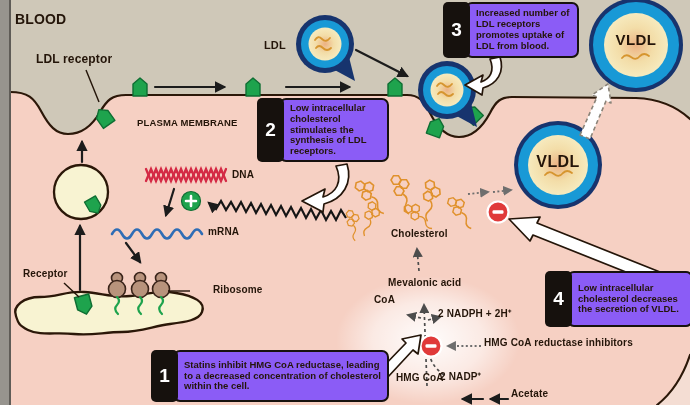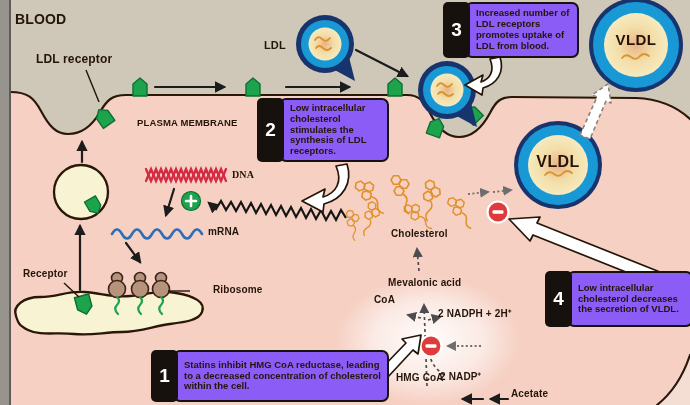"DNA" div.lbl { font-family: Liberation Serif, serif -> none }
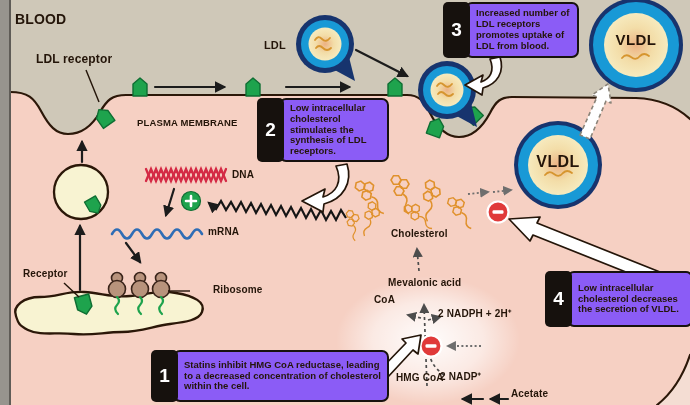"HMG CoA reductase inhibitors" div.lbl { html: none -> <div>HMG CoA reductase inhibitors</div> }
